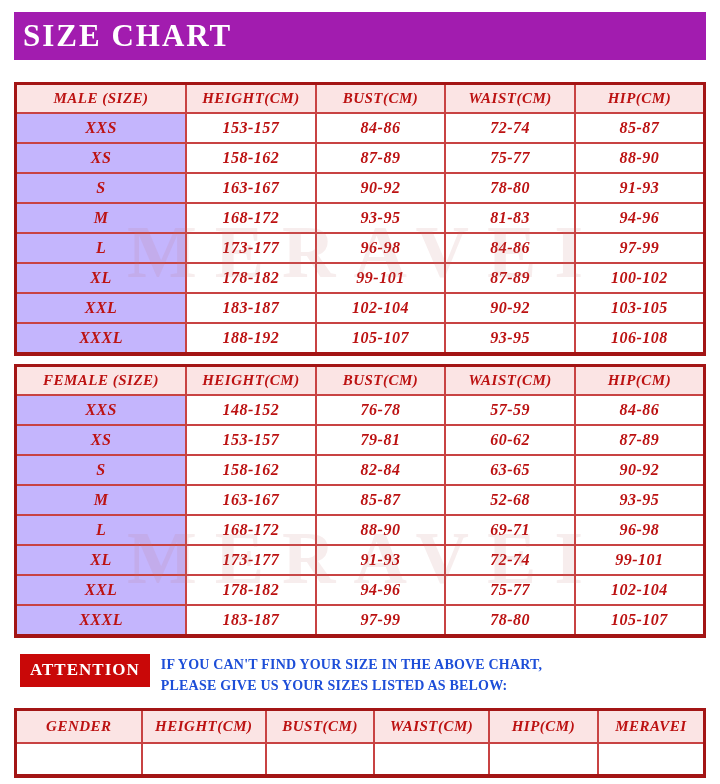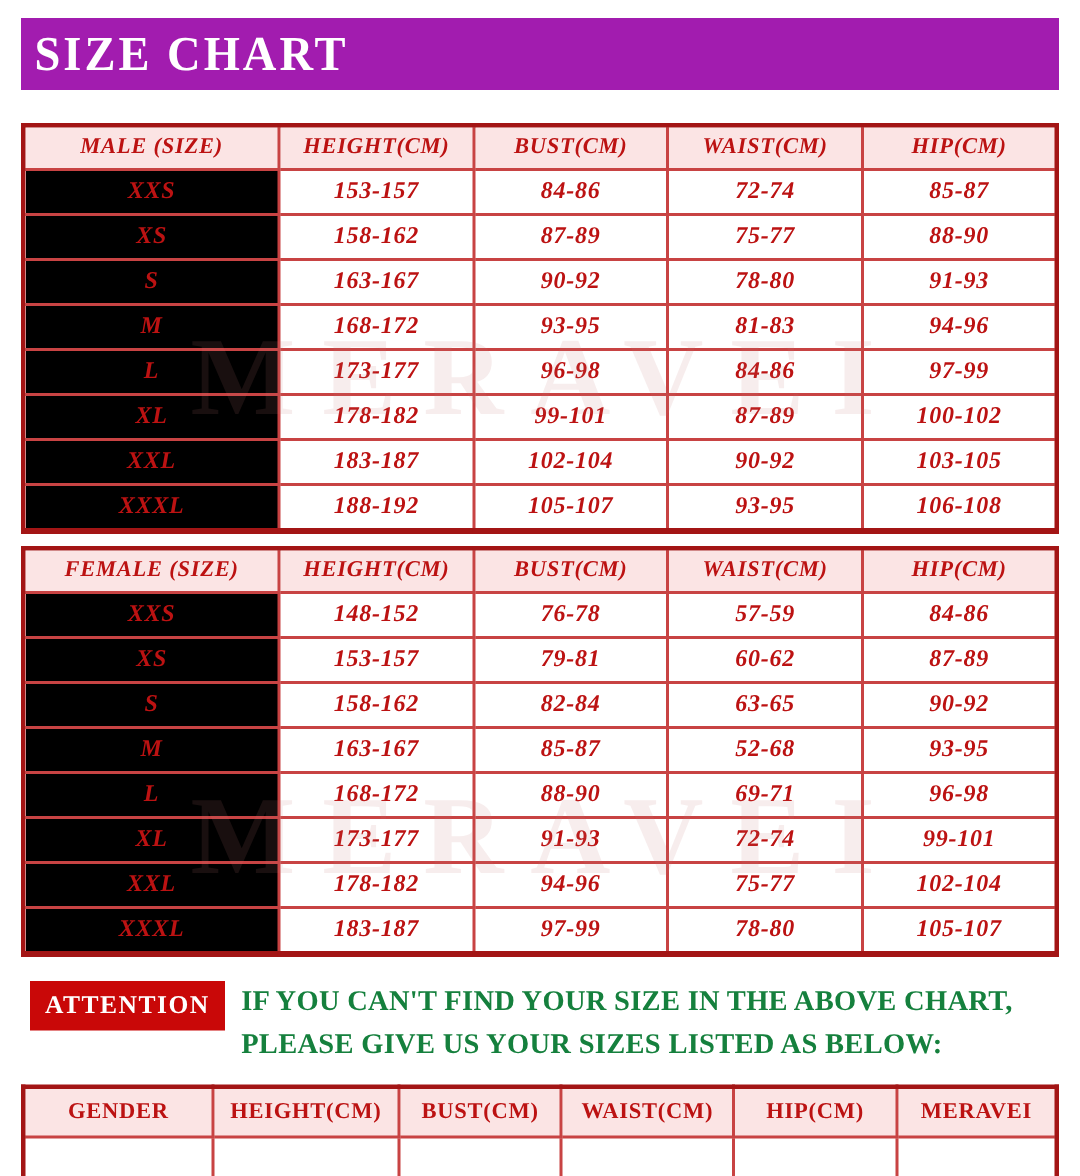"XXS" .size-table td:nth-child(1) { background: #000000 -> #c4b5fd }
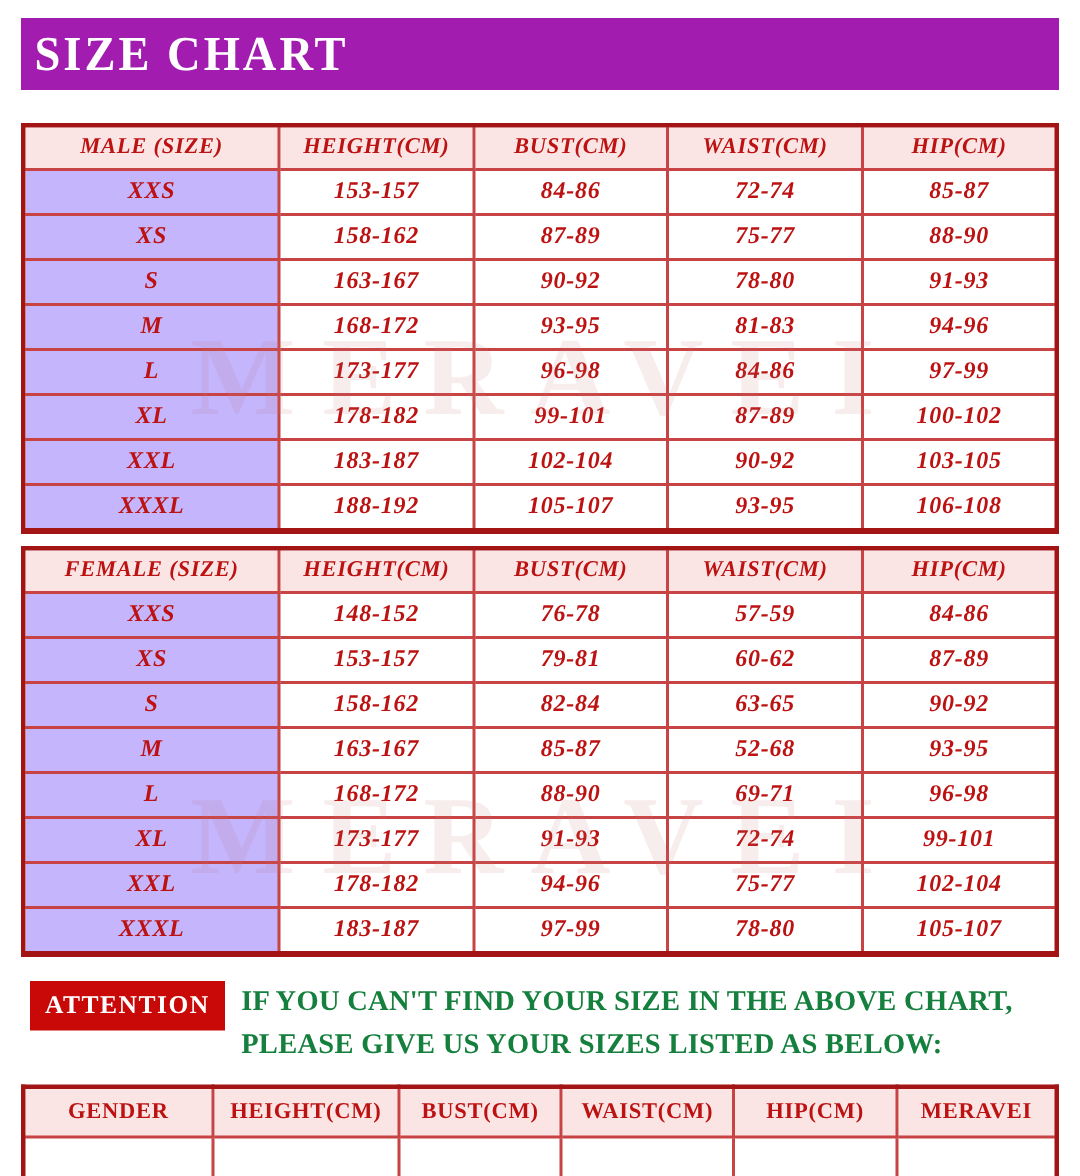"IF YOU CAN'T FIND YOUR" .attn-text { color: #15803d -> #1d4ed8; font-size: 19px -> 14px }
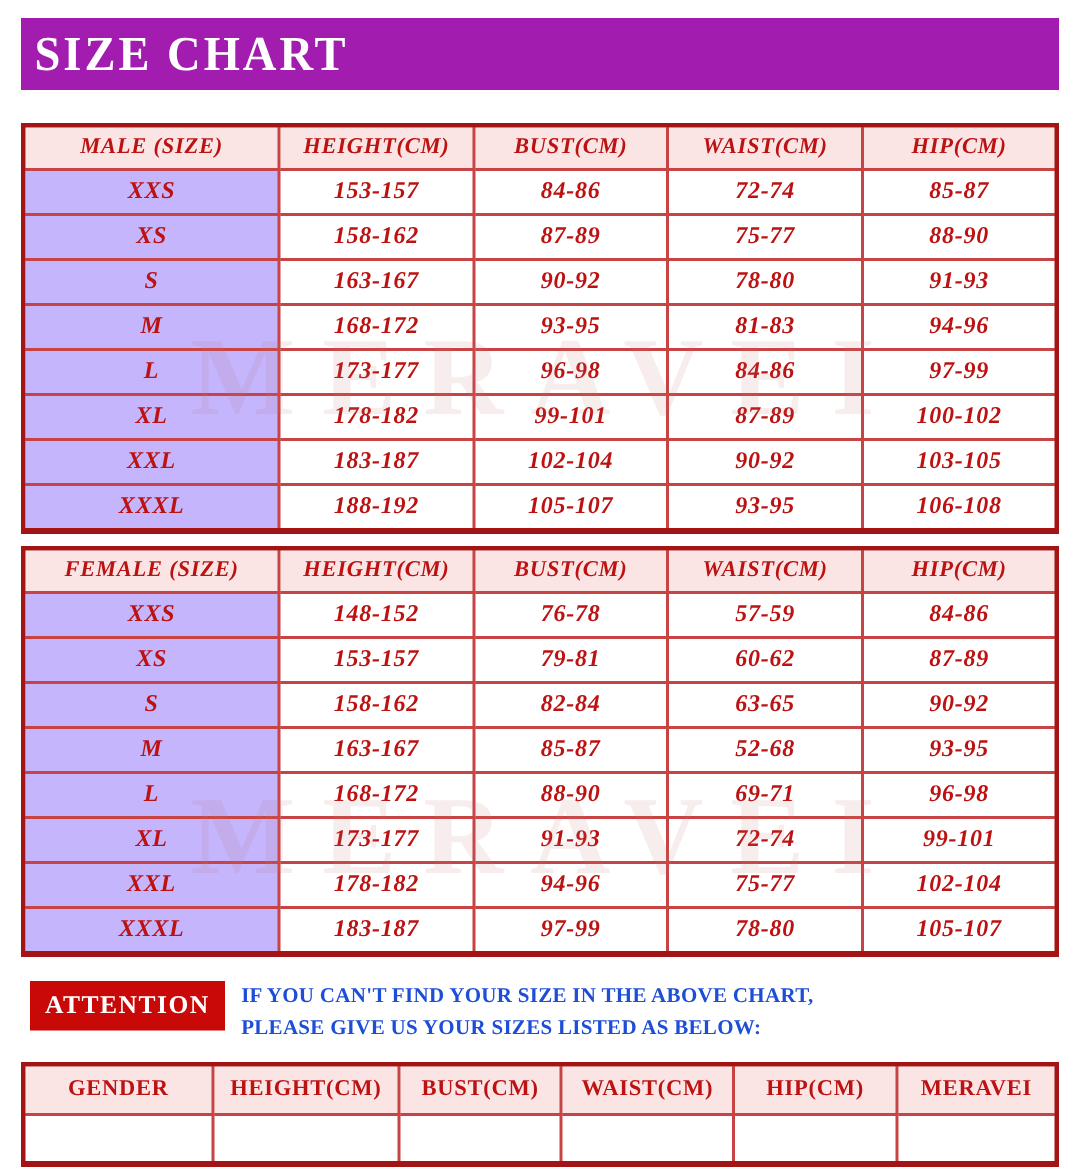"GENDER" .measure-table th, .measure-table td { font-style: none -> italic }
